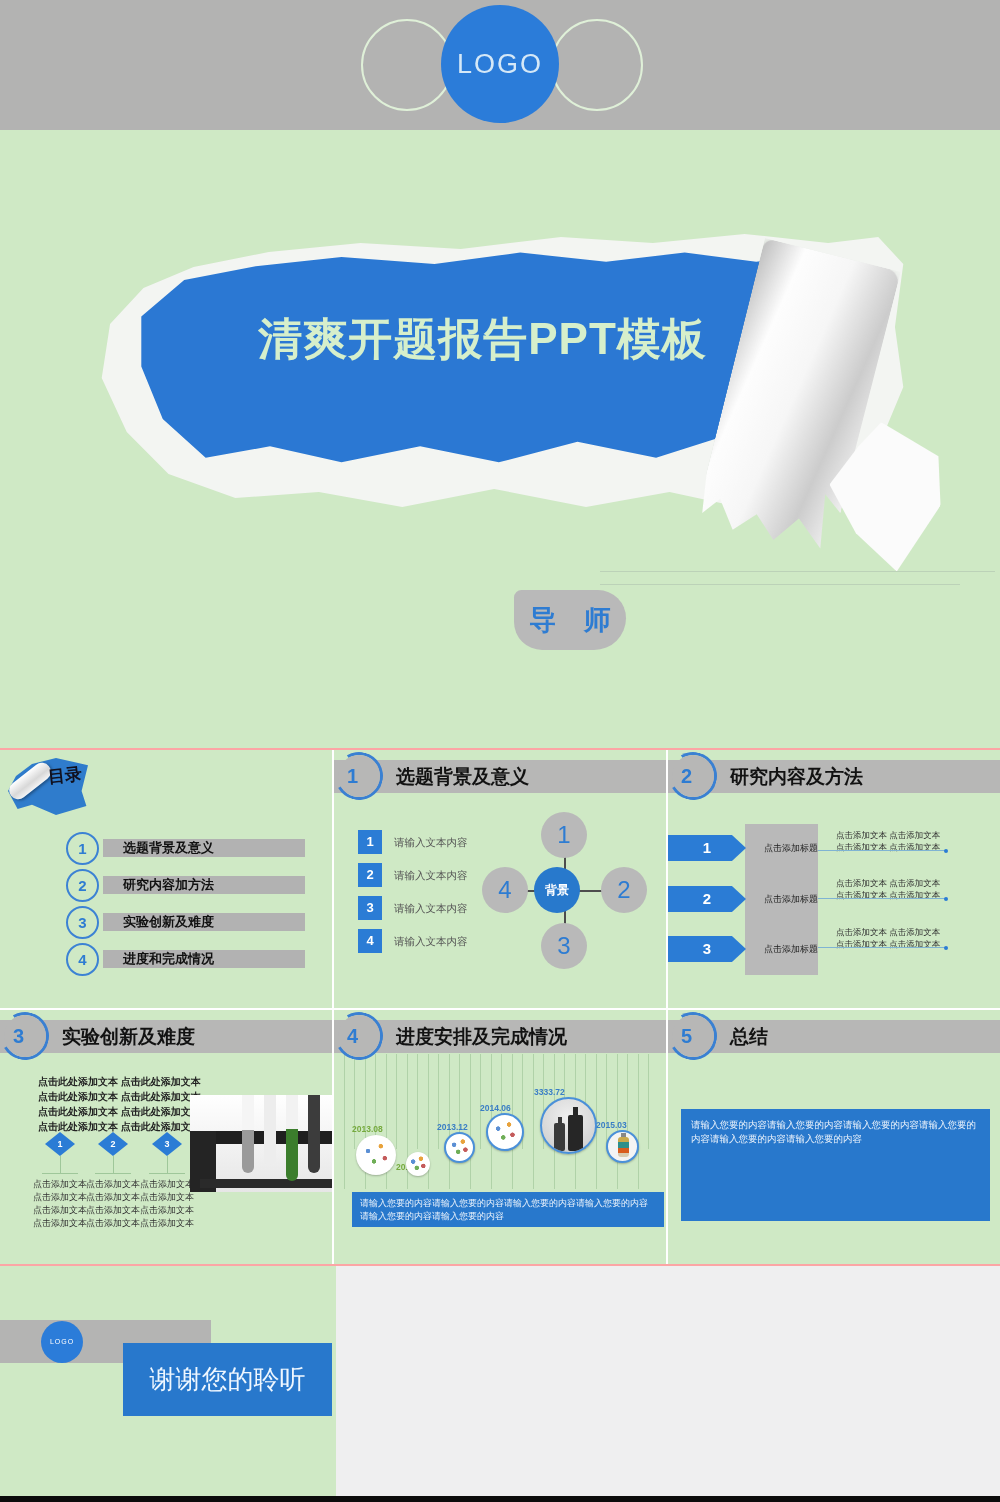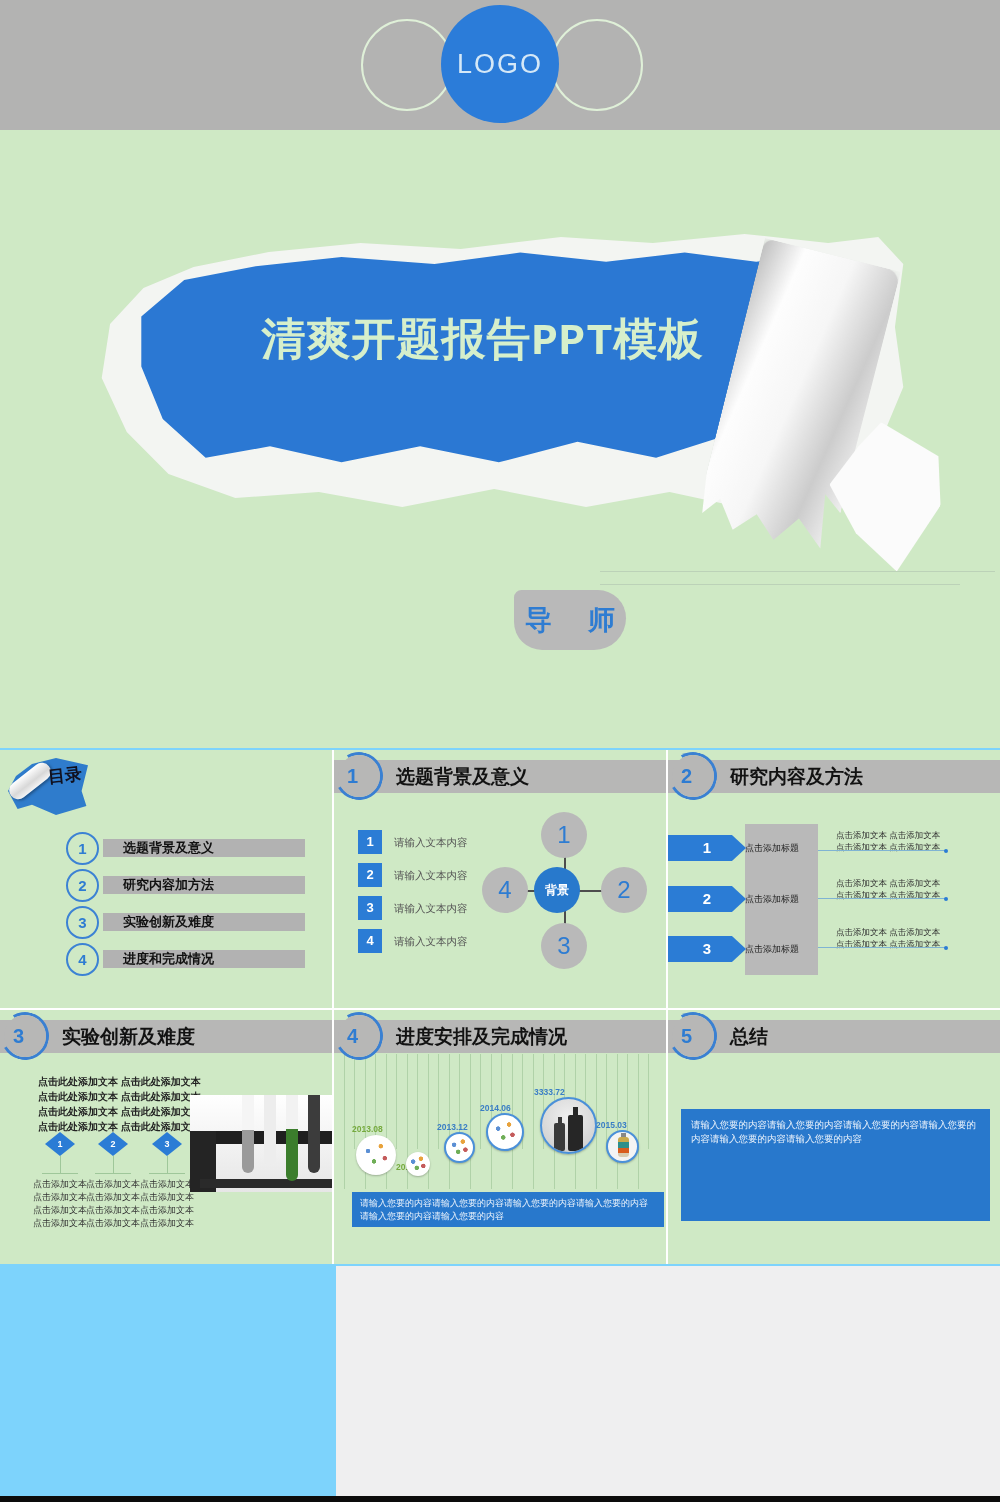"LOGO" .page { background: #7dd3fc -> #fca5a5 }
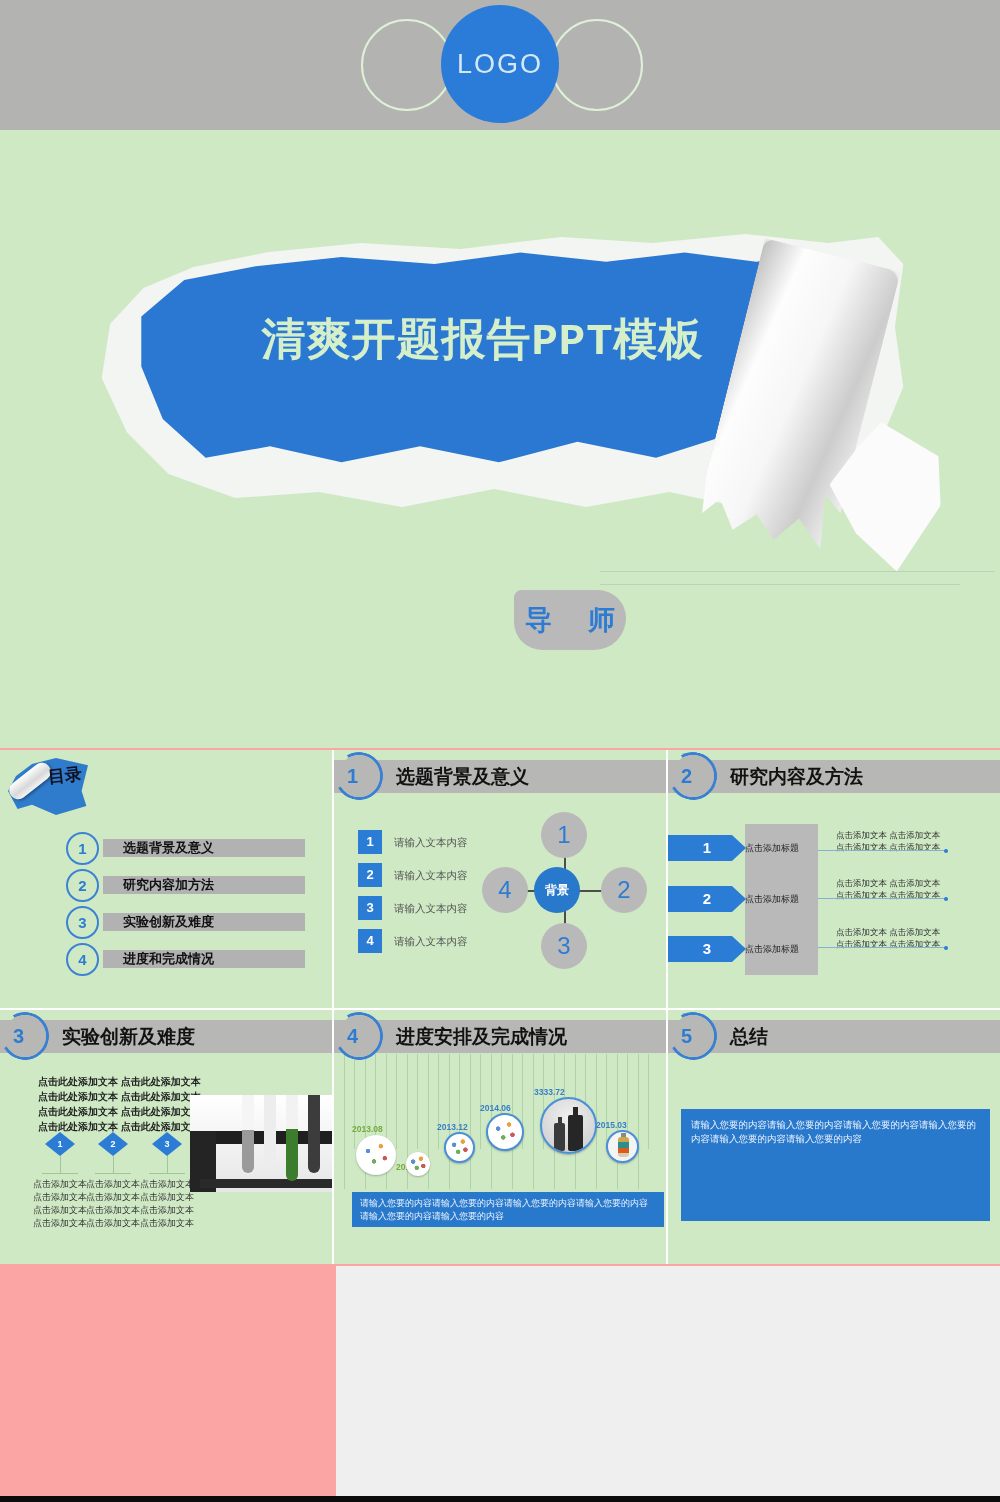"清爽开题报告PPT模板" .cover { font-family: Liberation Mono, monospace -> none }
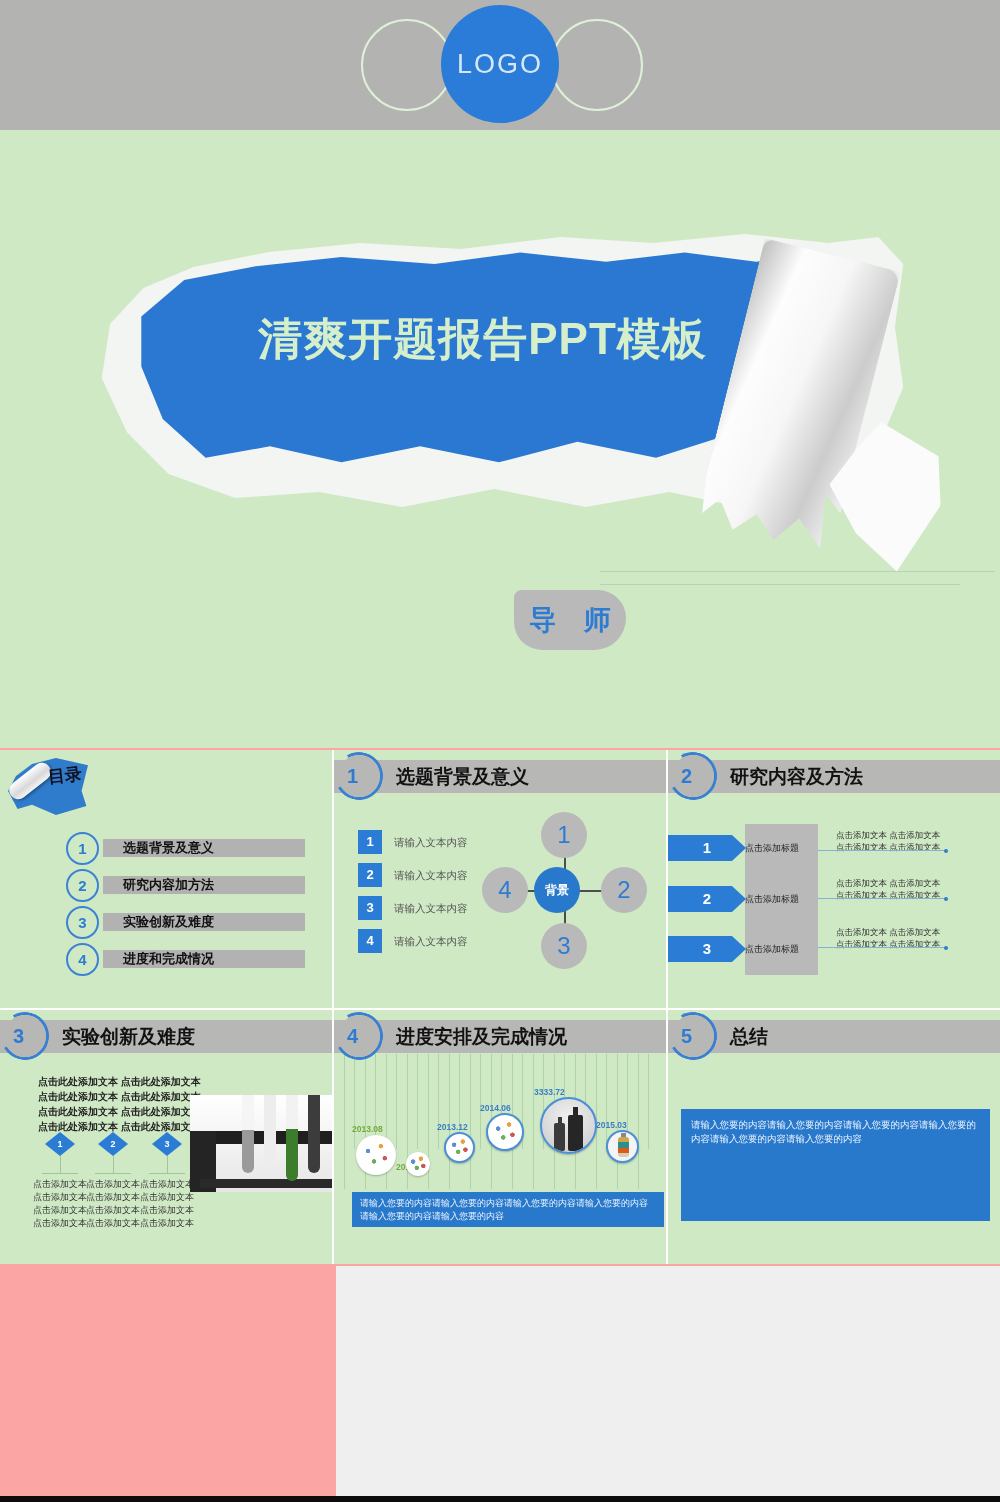"点击添加标题" .s2-head { text-align: left -> right }
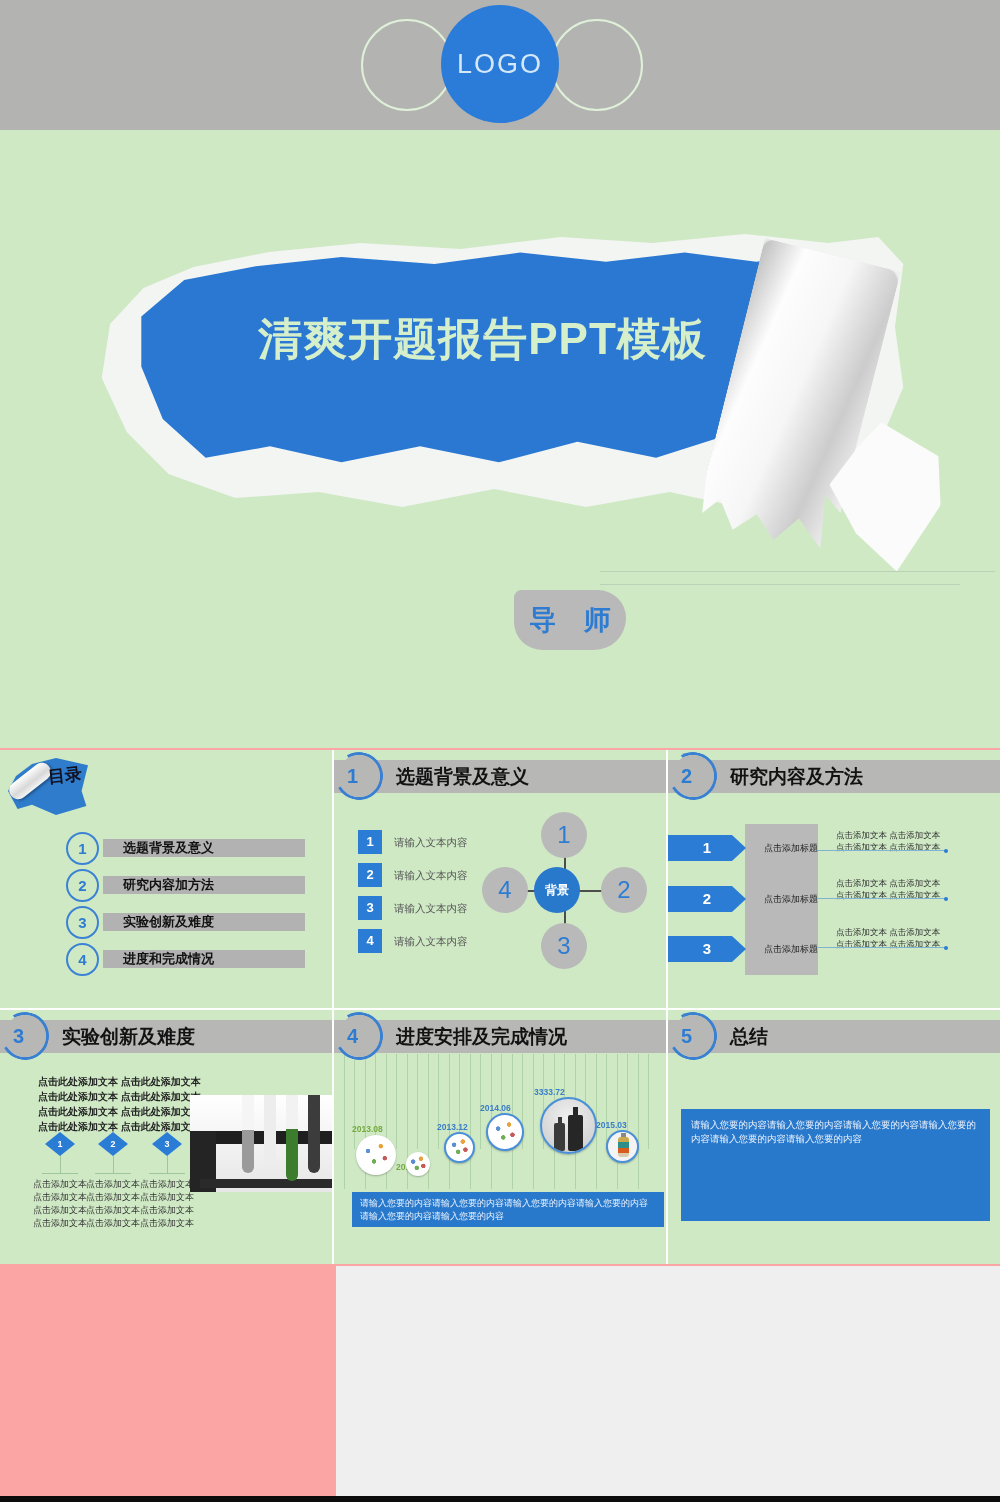"谢谢您的聆听" div.closing { html: none -> <div> <div></div> <div>谢谢您的聆听</div> <div>LOGO</div> </div> }
